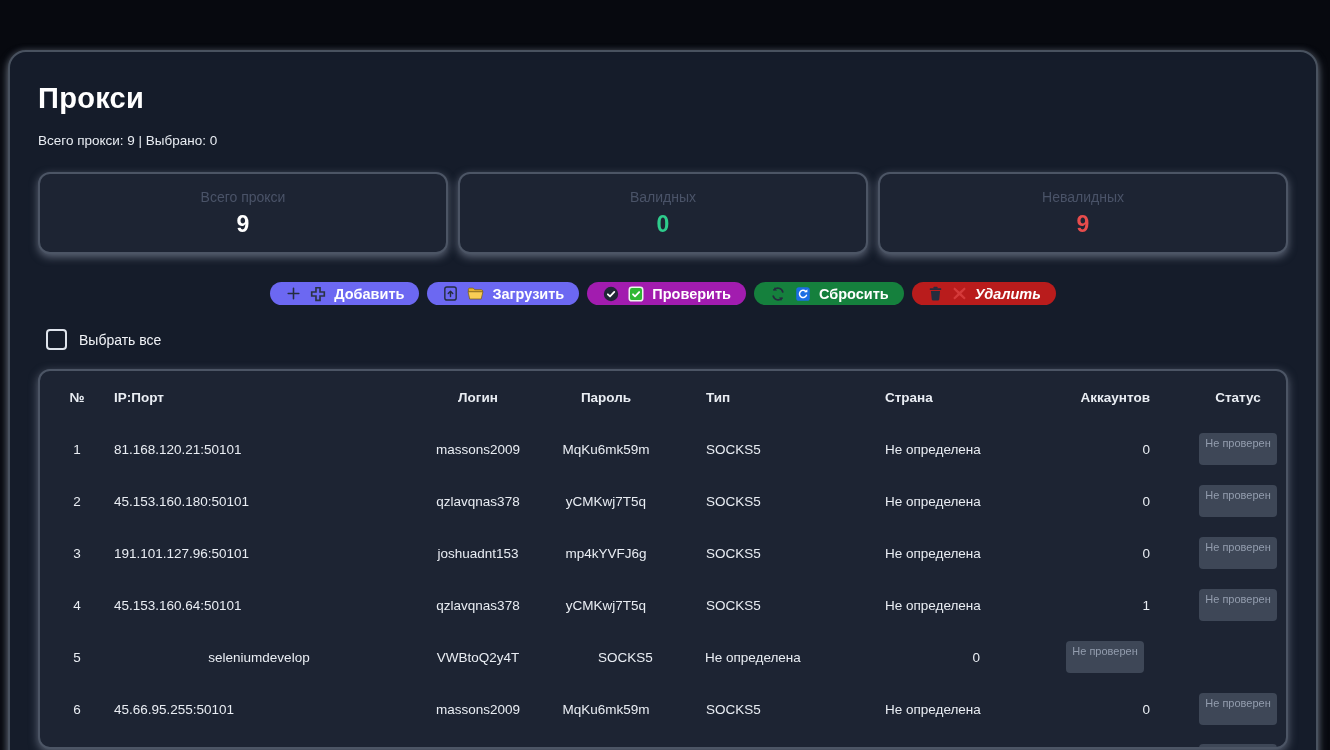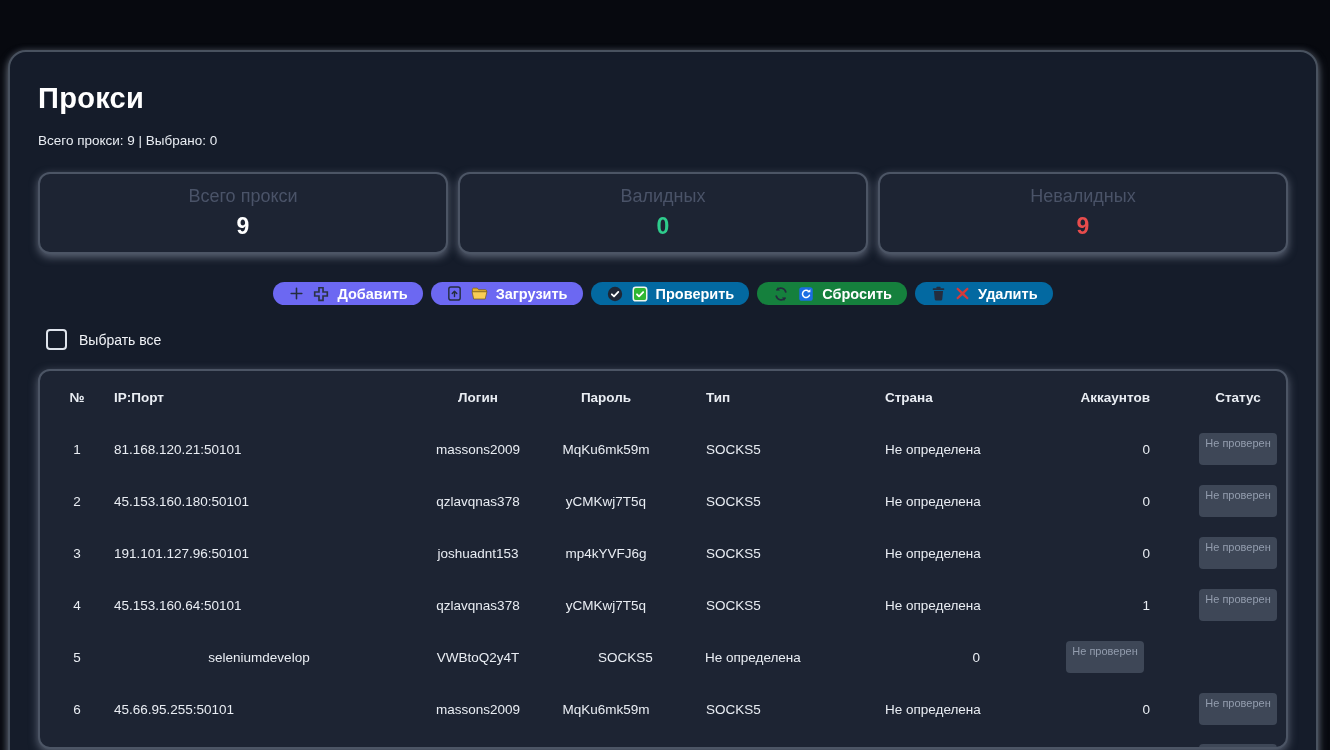"Всего прокси" .stat-label { font-size: 18px -> 14px }
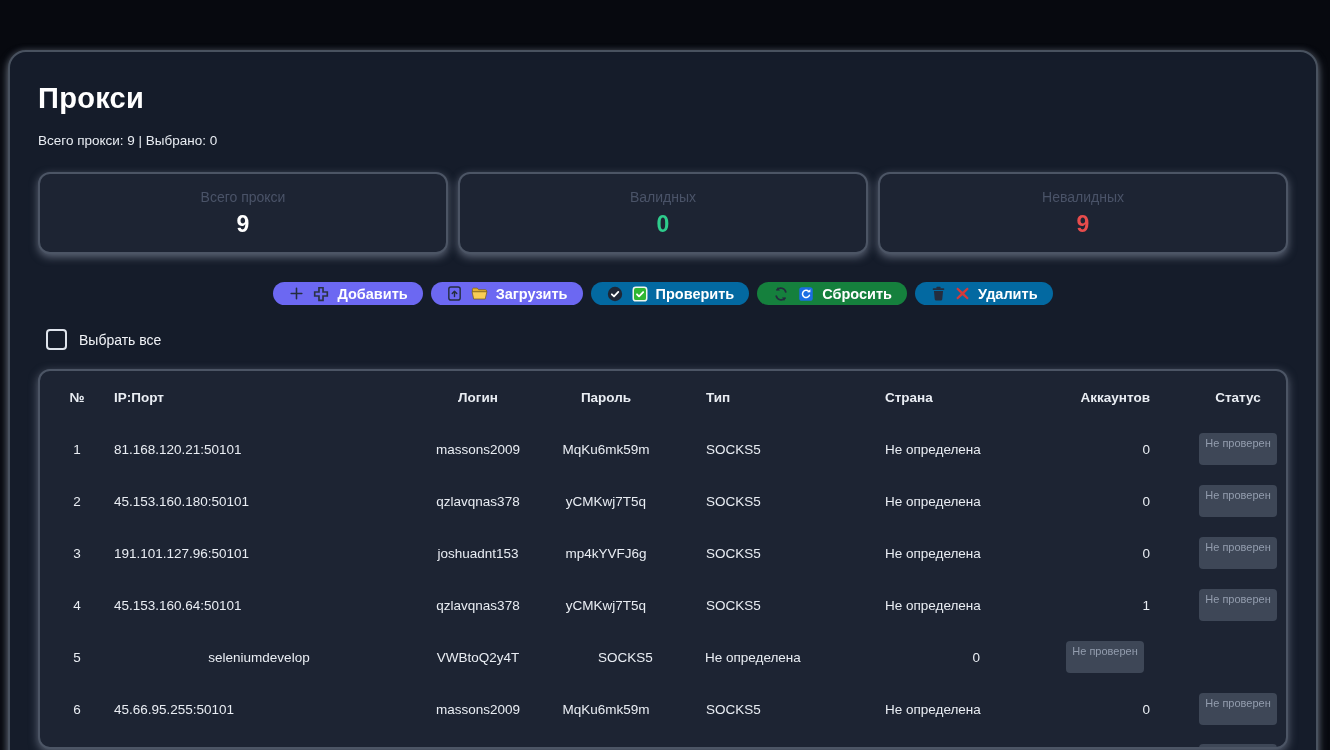"Проверить" .btn-green { background: #0369a1 -> #a21caf }
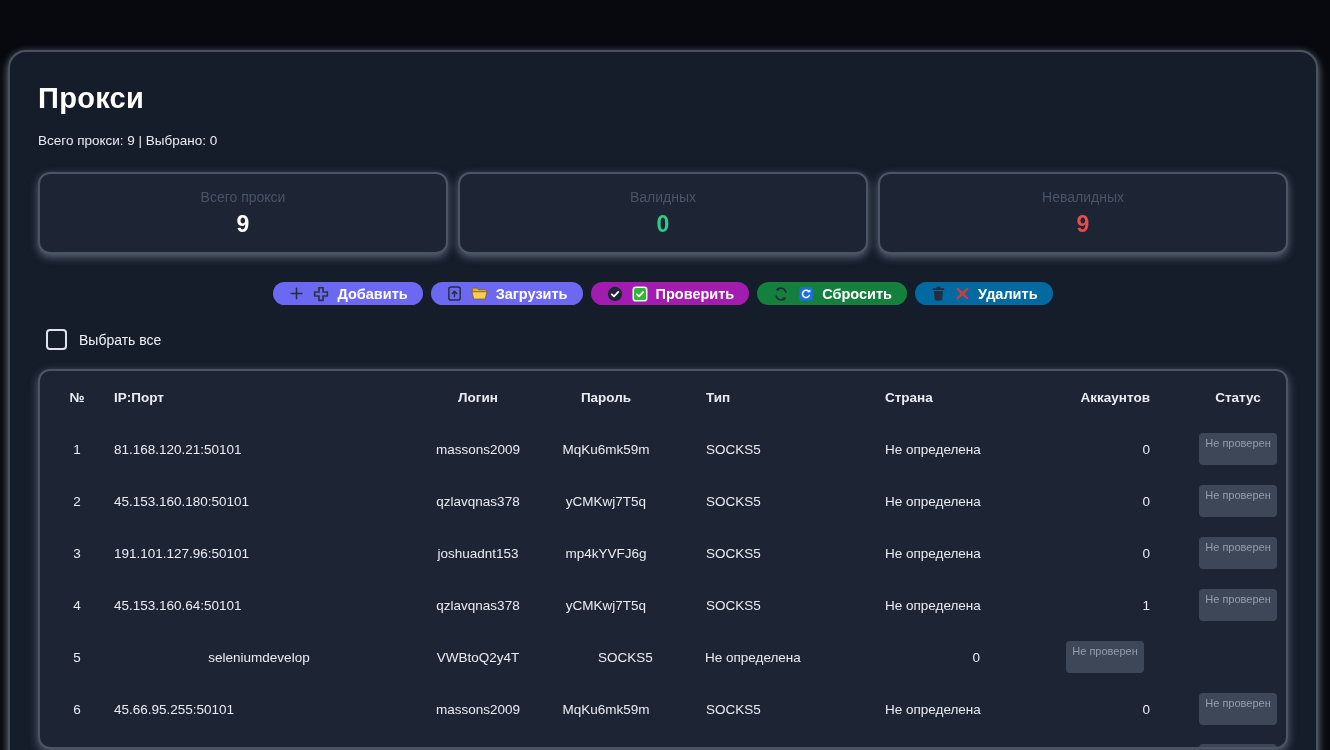"Удалить" .btn-red { background: #0369a1 -> #b91c1c; font-style: none -> italic }
